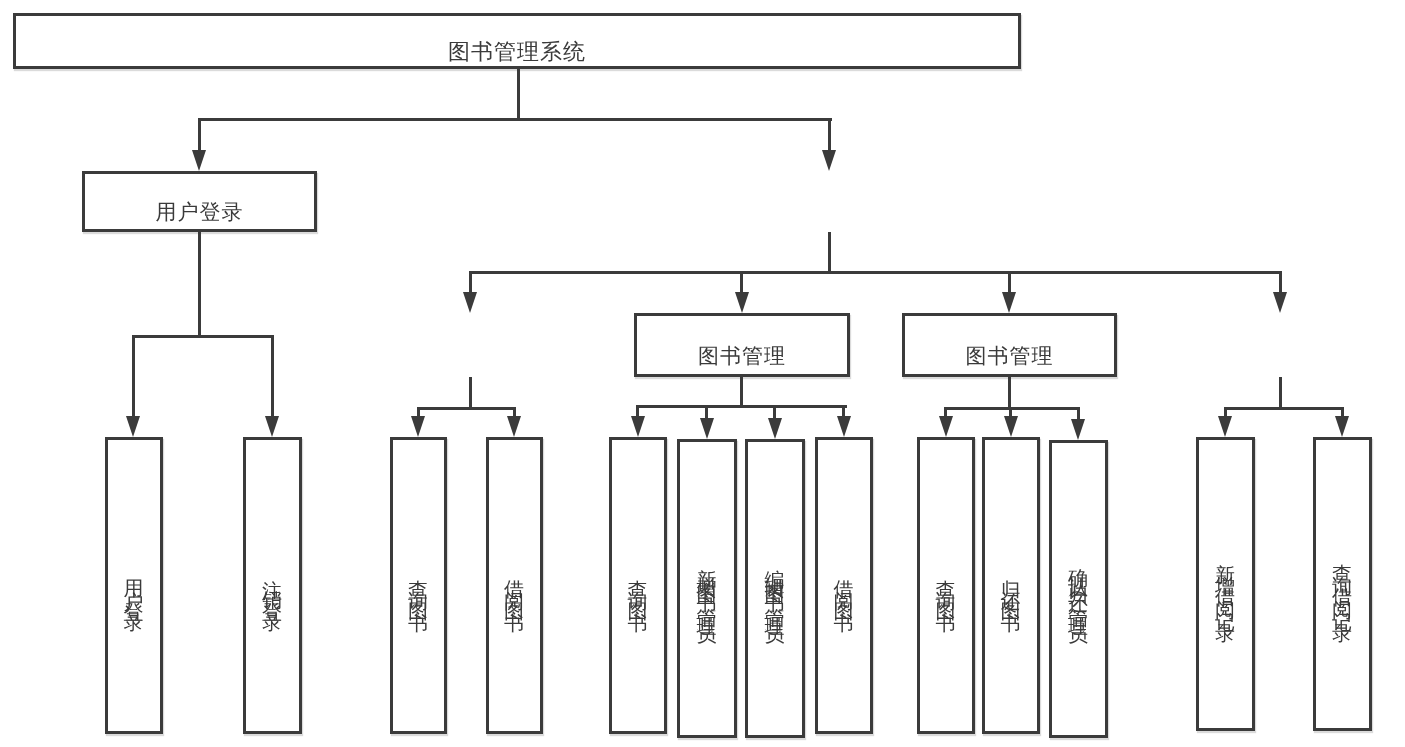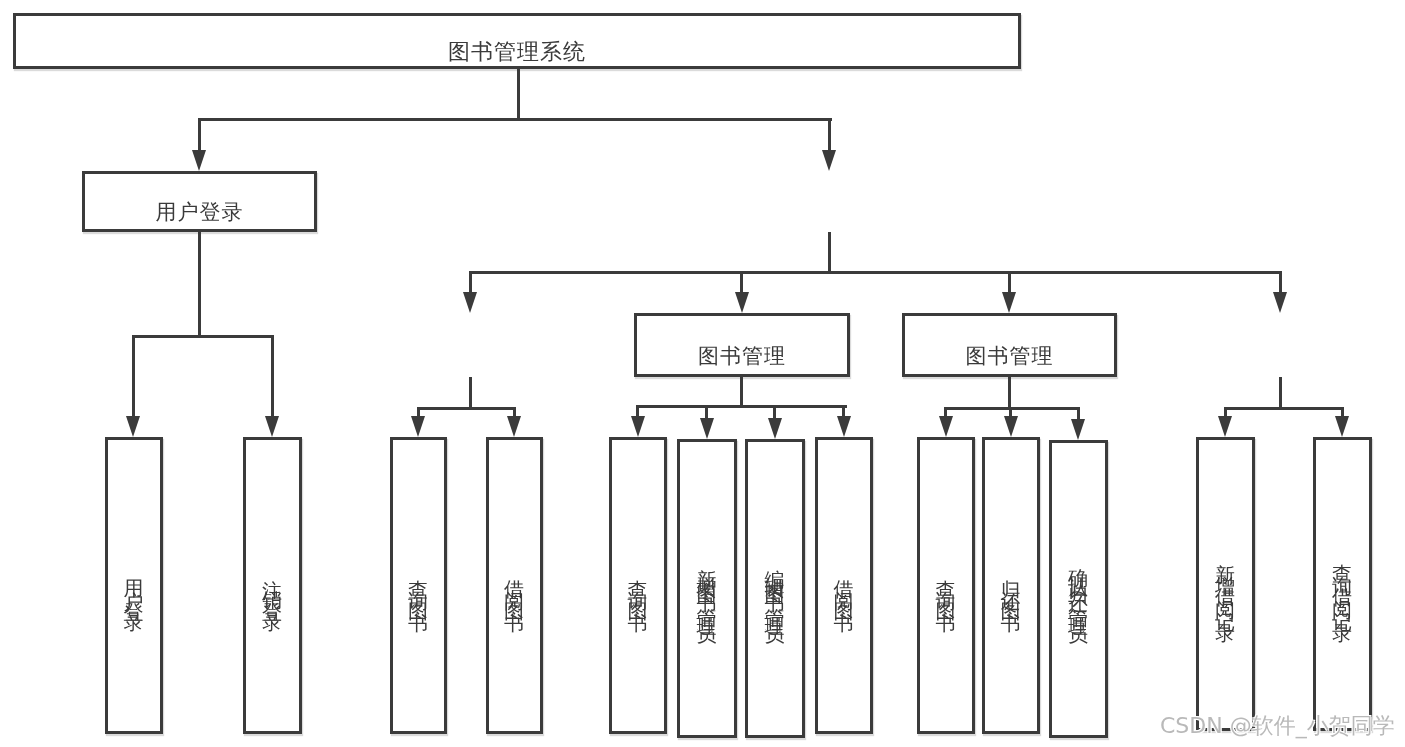"CSDN @软件_小贺同学" div.wm { html: <div>CSDN @软件_小贺同学</div> -> none }
